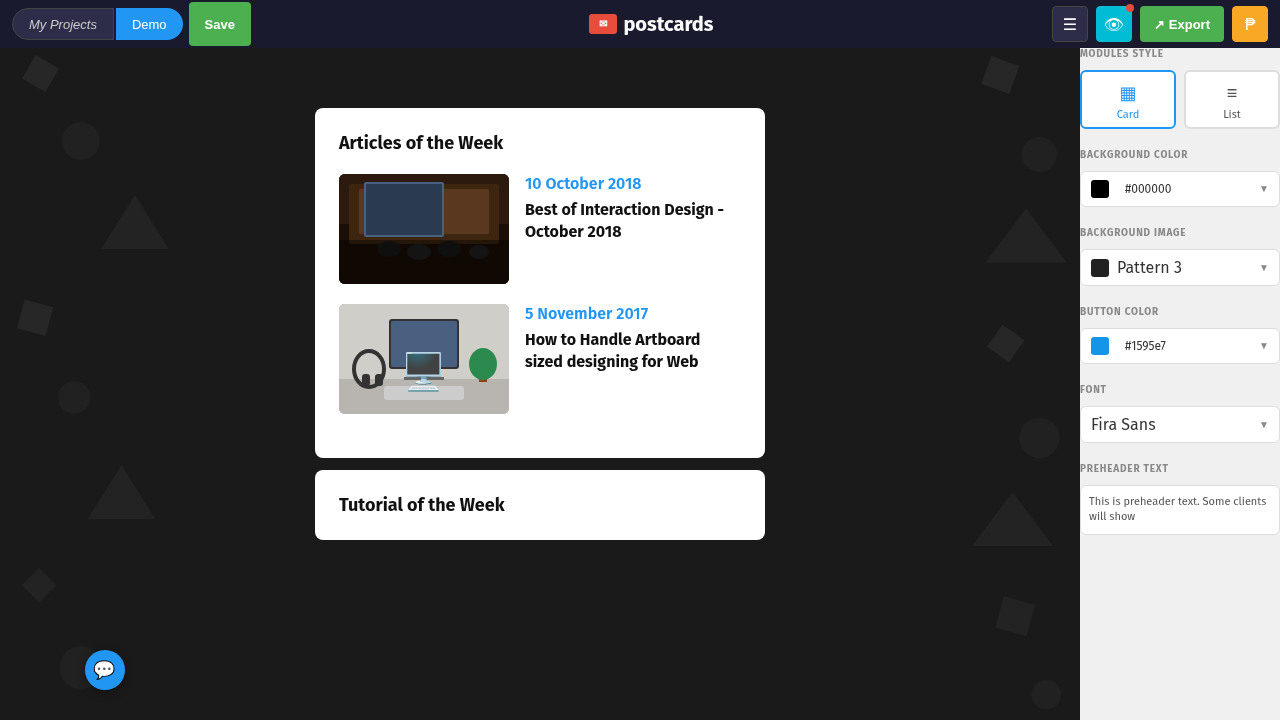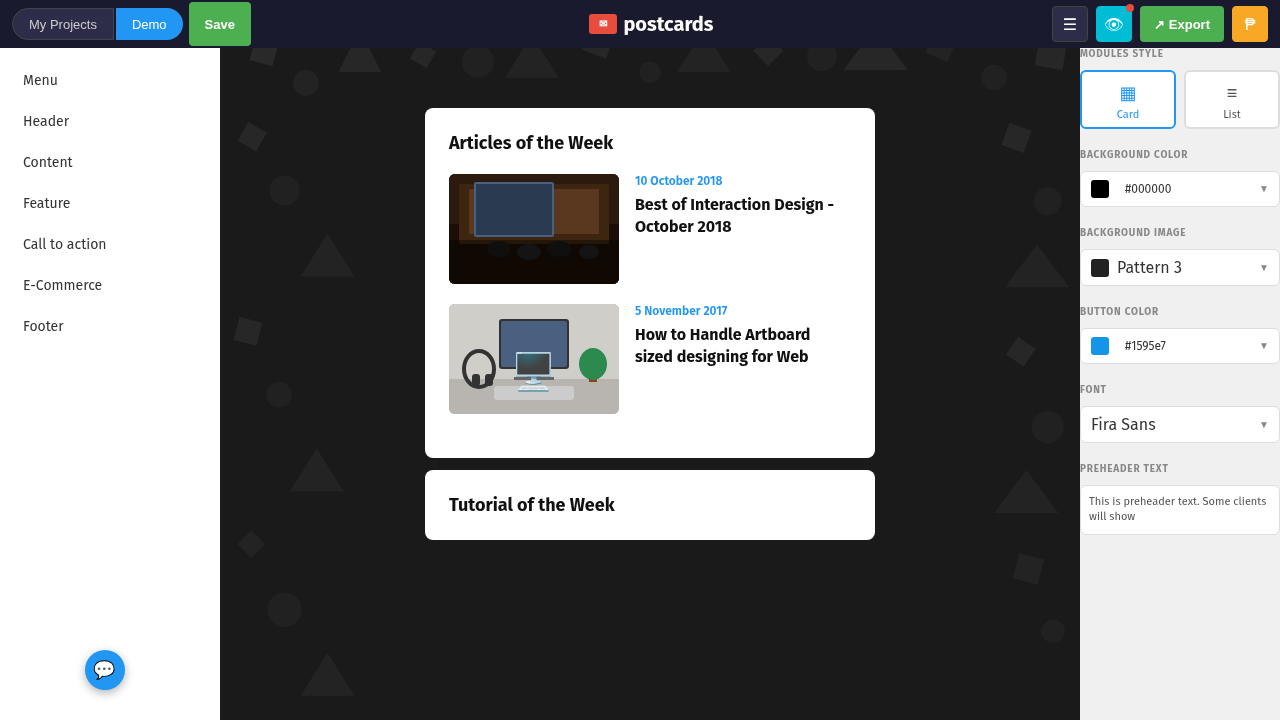"My Projects" .btn-my-projects { font-style: none -> italic }
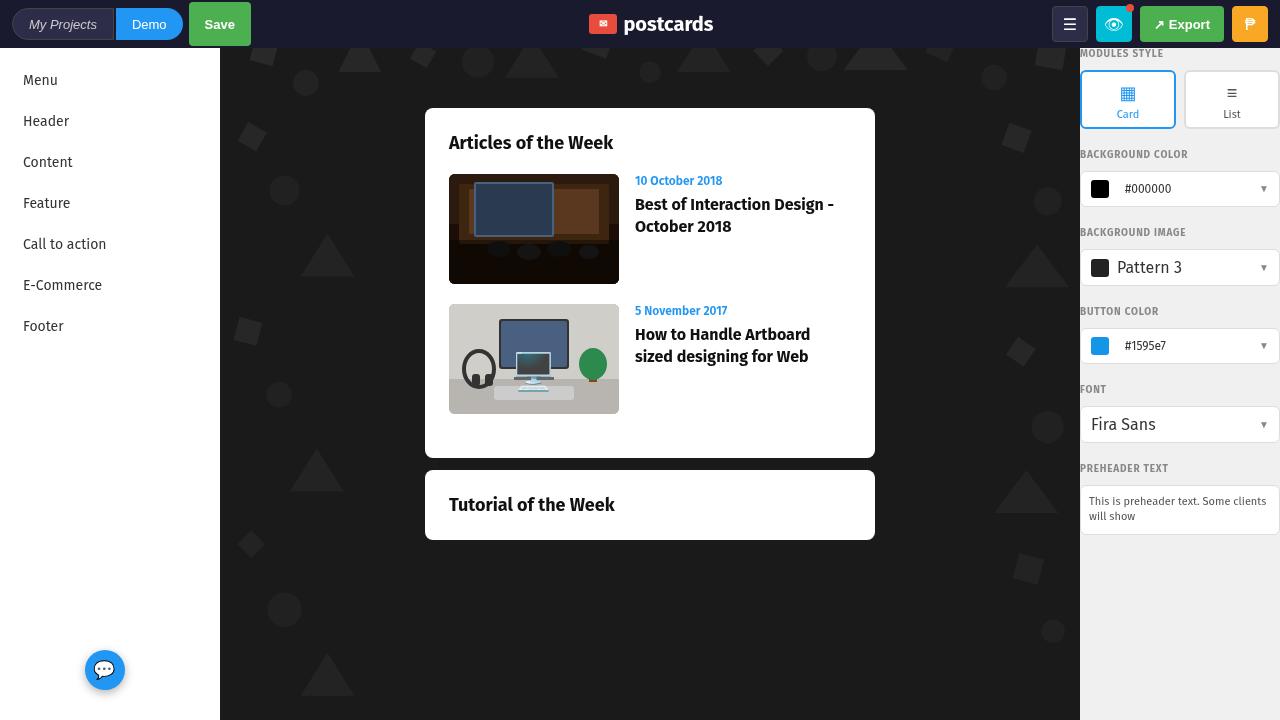"Menu" div.sidebar { html: <div> <div>Menu</div> <div>Header</div> <div>Content</div> <div>Feature</div> <div>Call to action</div> <div>E-Commerce</div> <div>Footer</div> </div> -> none }
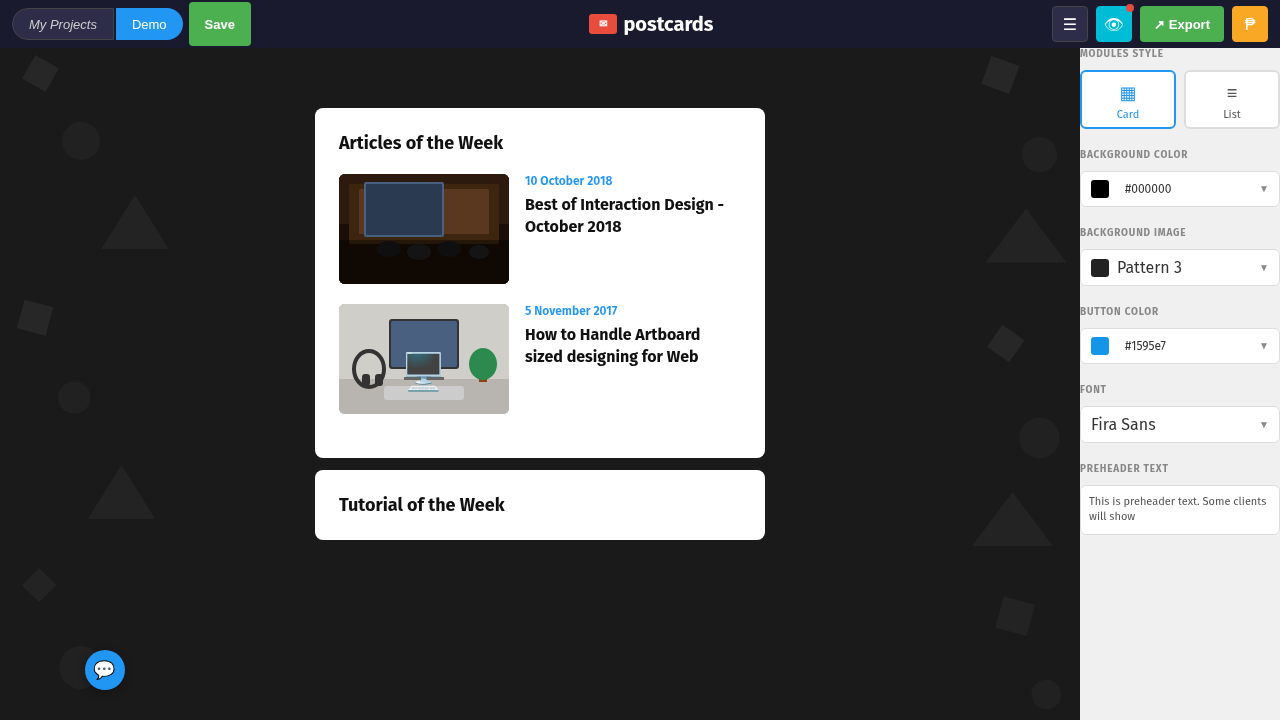"10 October 2018" .article-date { font-size: 12px -> 16px }
